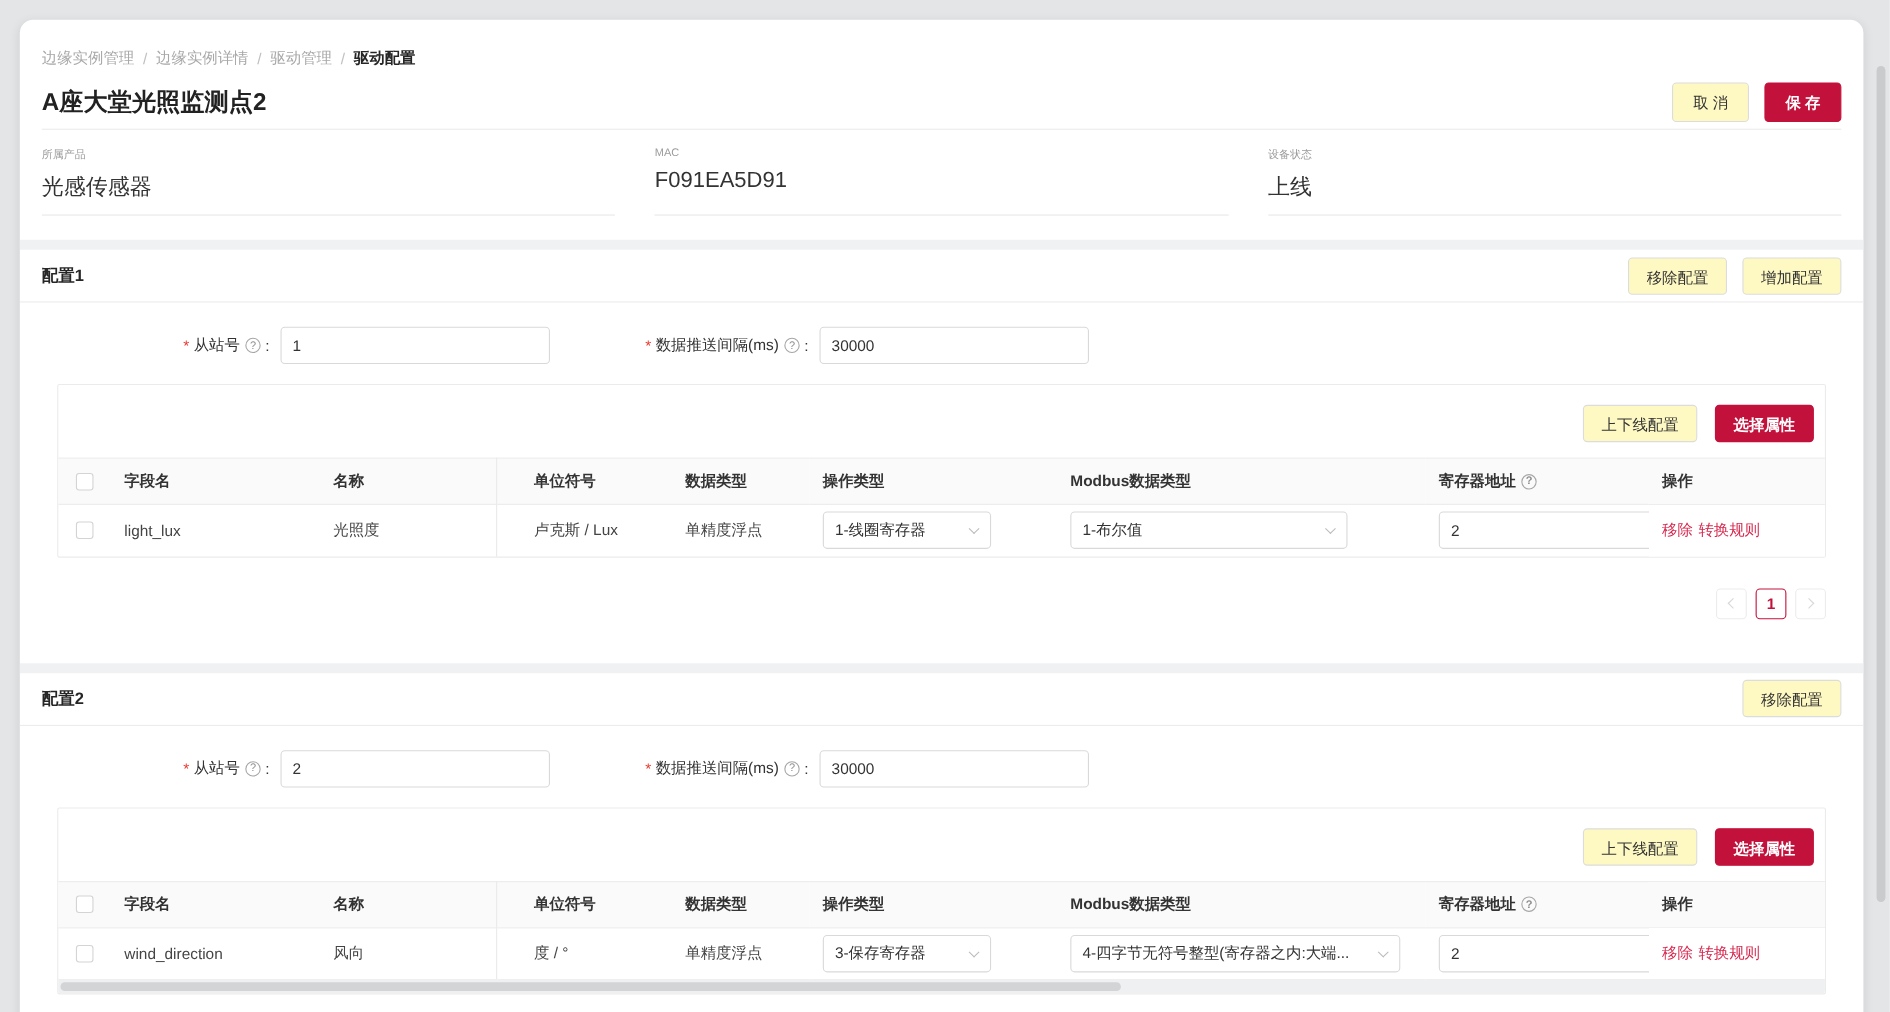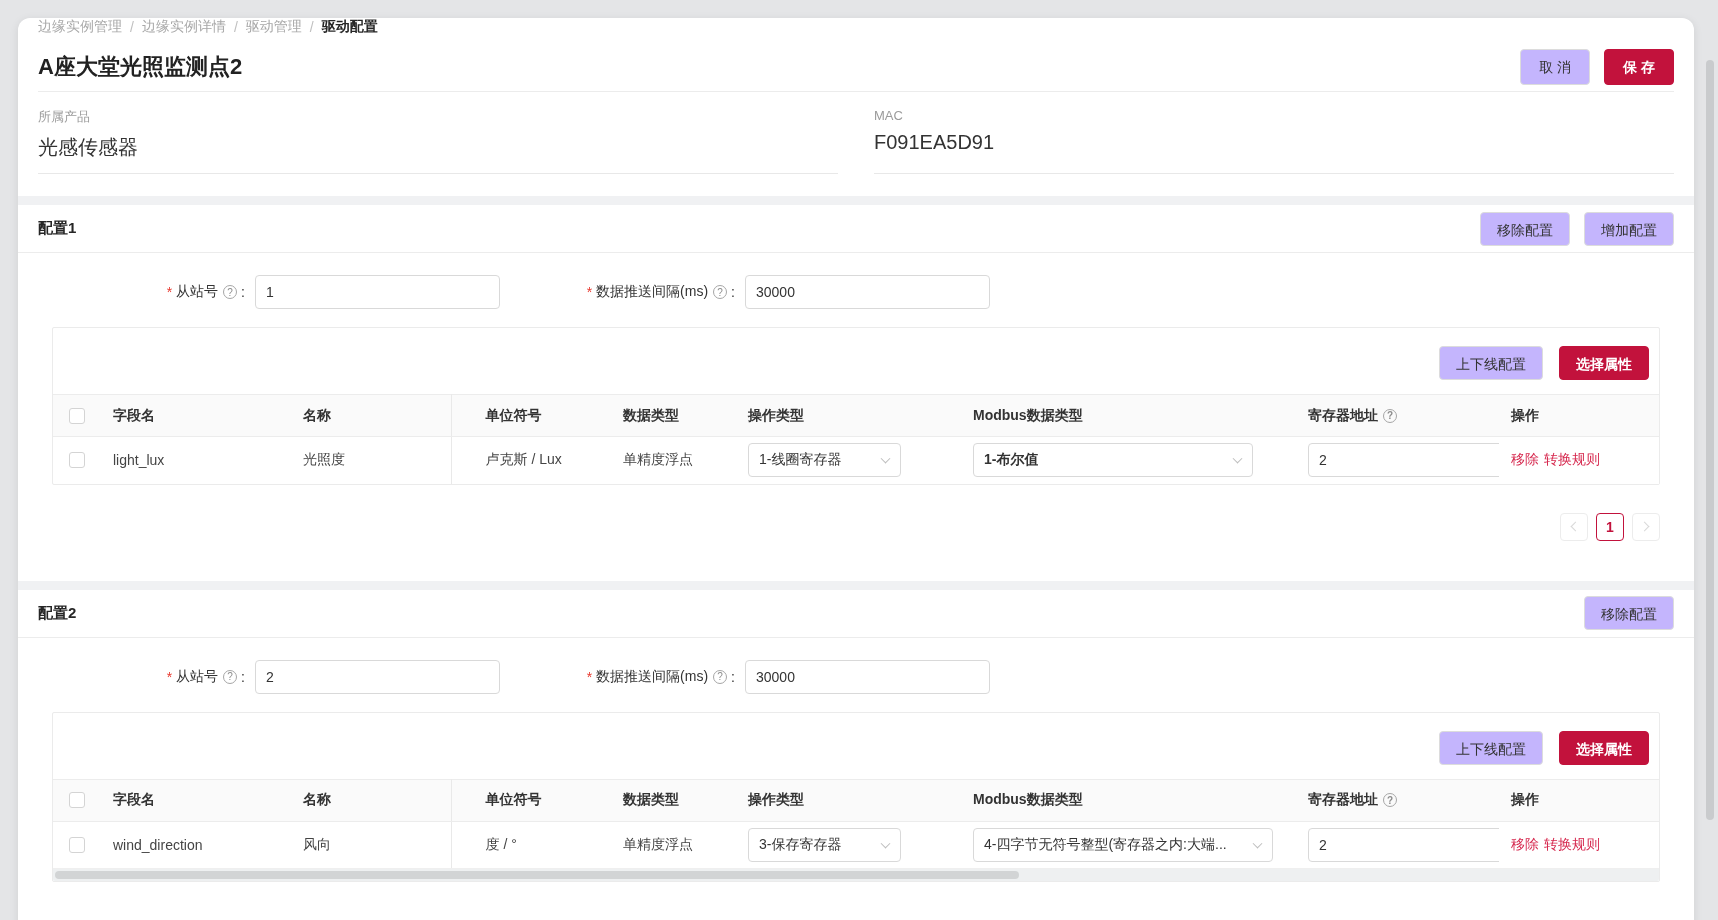"边缘实例管理" .breadcrumb { padding-top: none -> 26px }
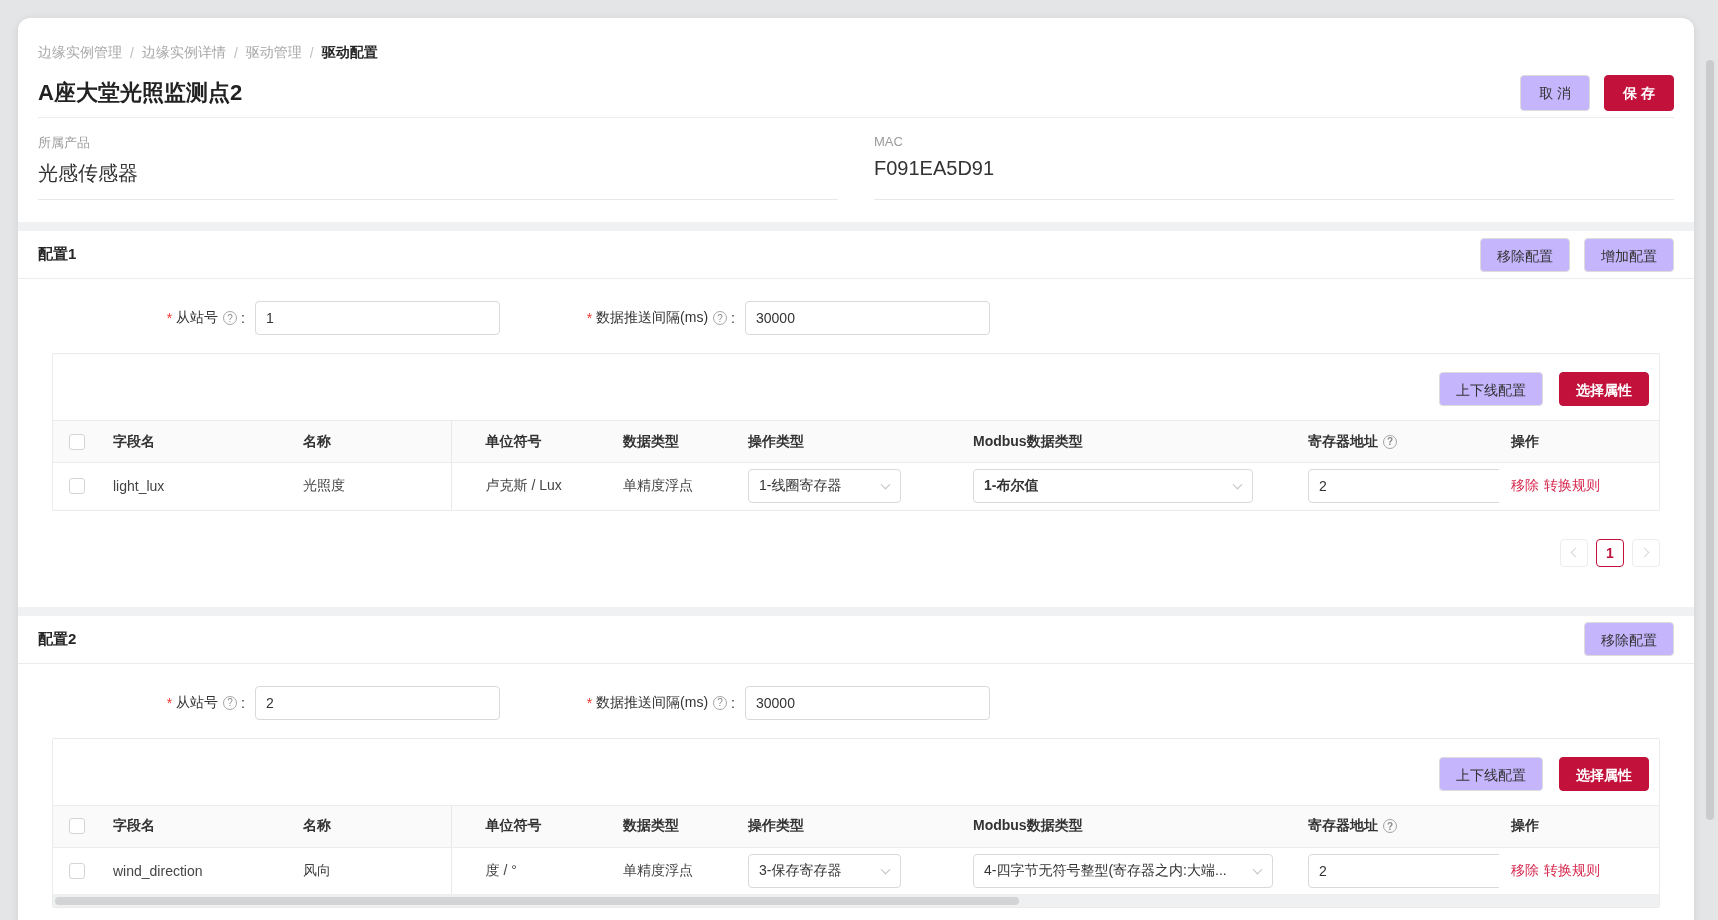"取 消" .btn { background: #c4b5fd -> #fef9c3 }
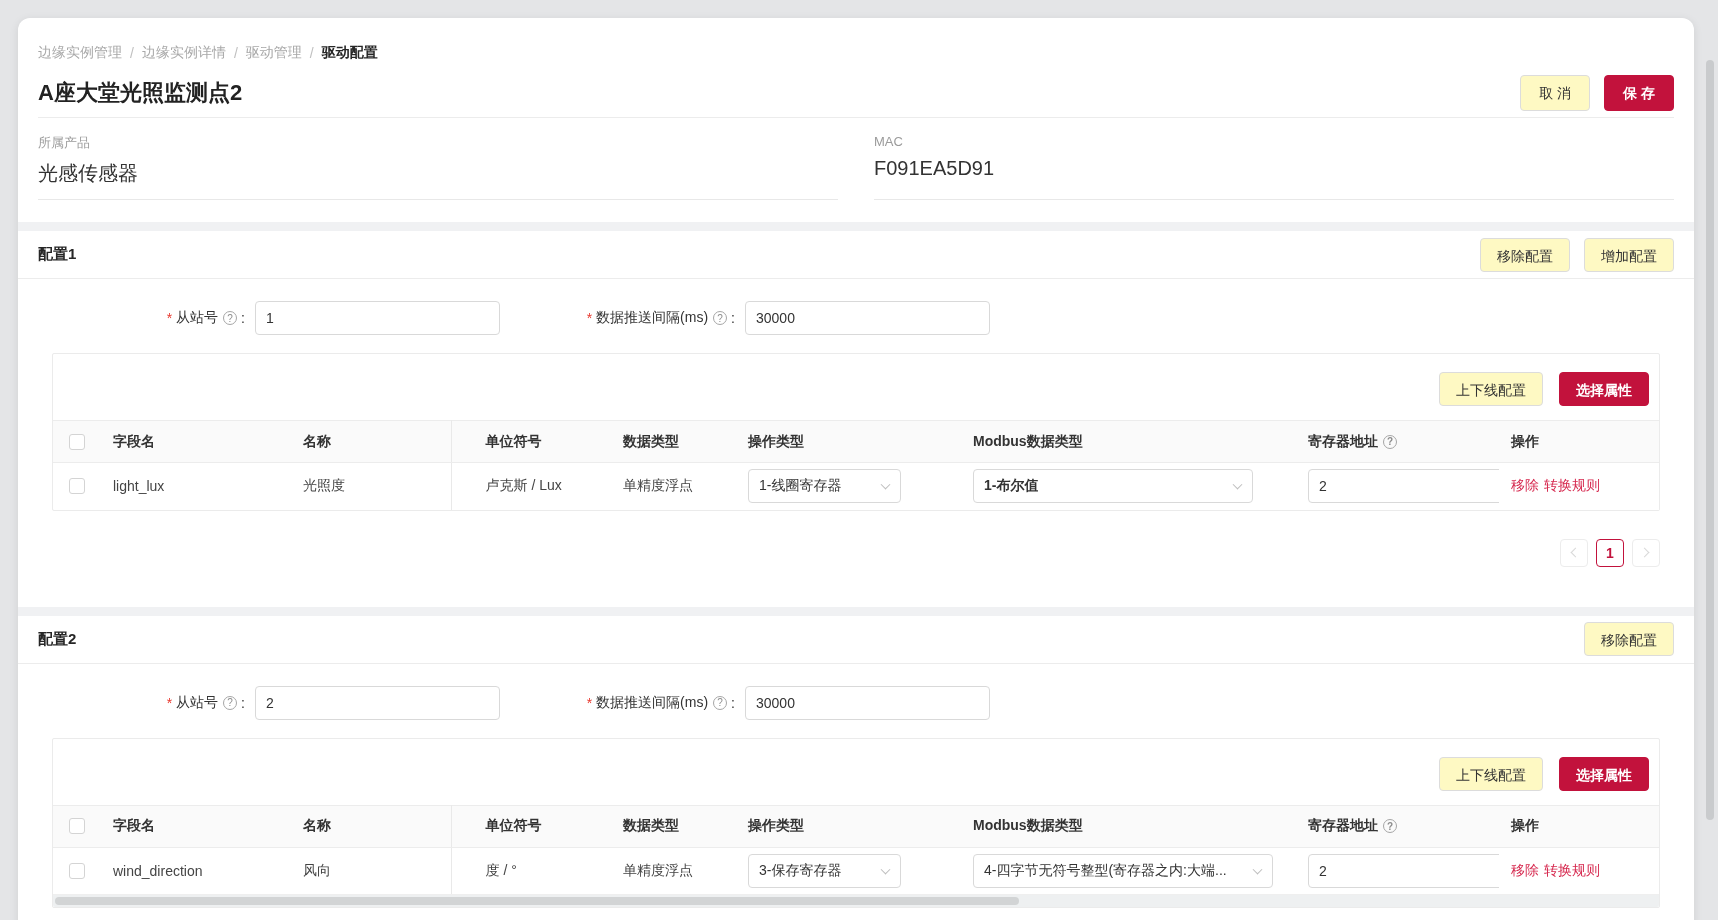"所属产品" .info-label { font-size: 13px -> 10px }
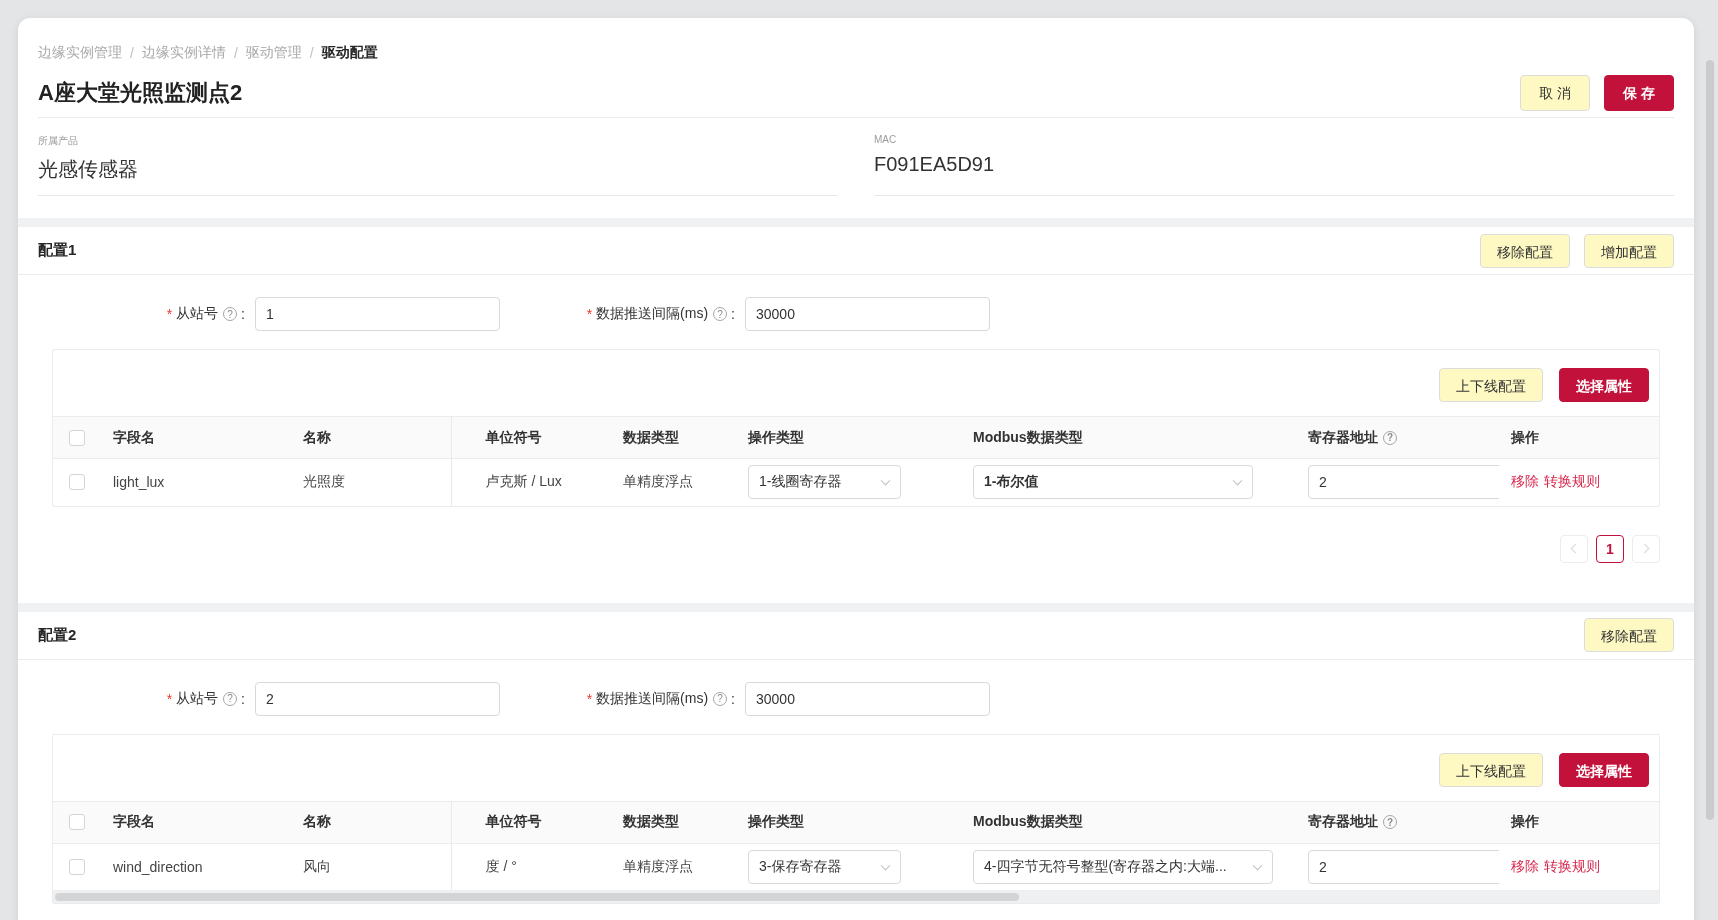"设备状态" div.info-field { html: none -> <div> <div>设备状态</div> <div>上线</div> </div> }
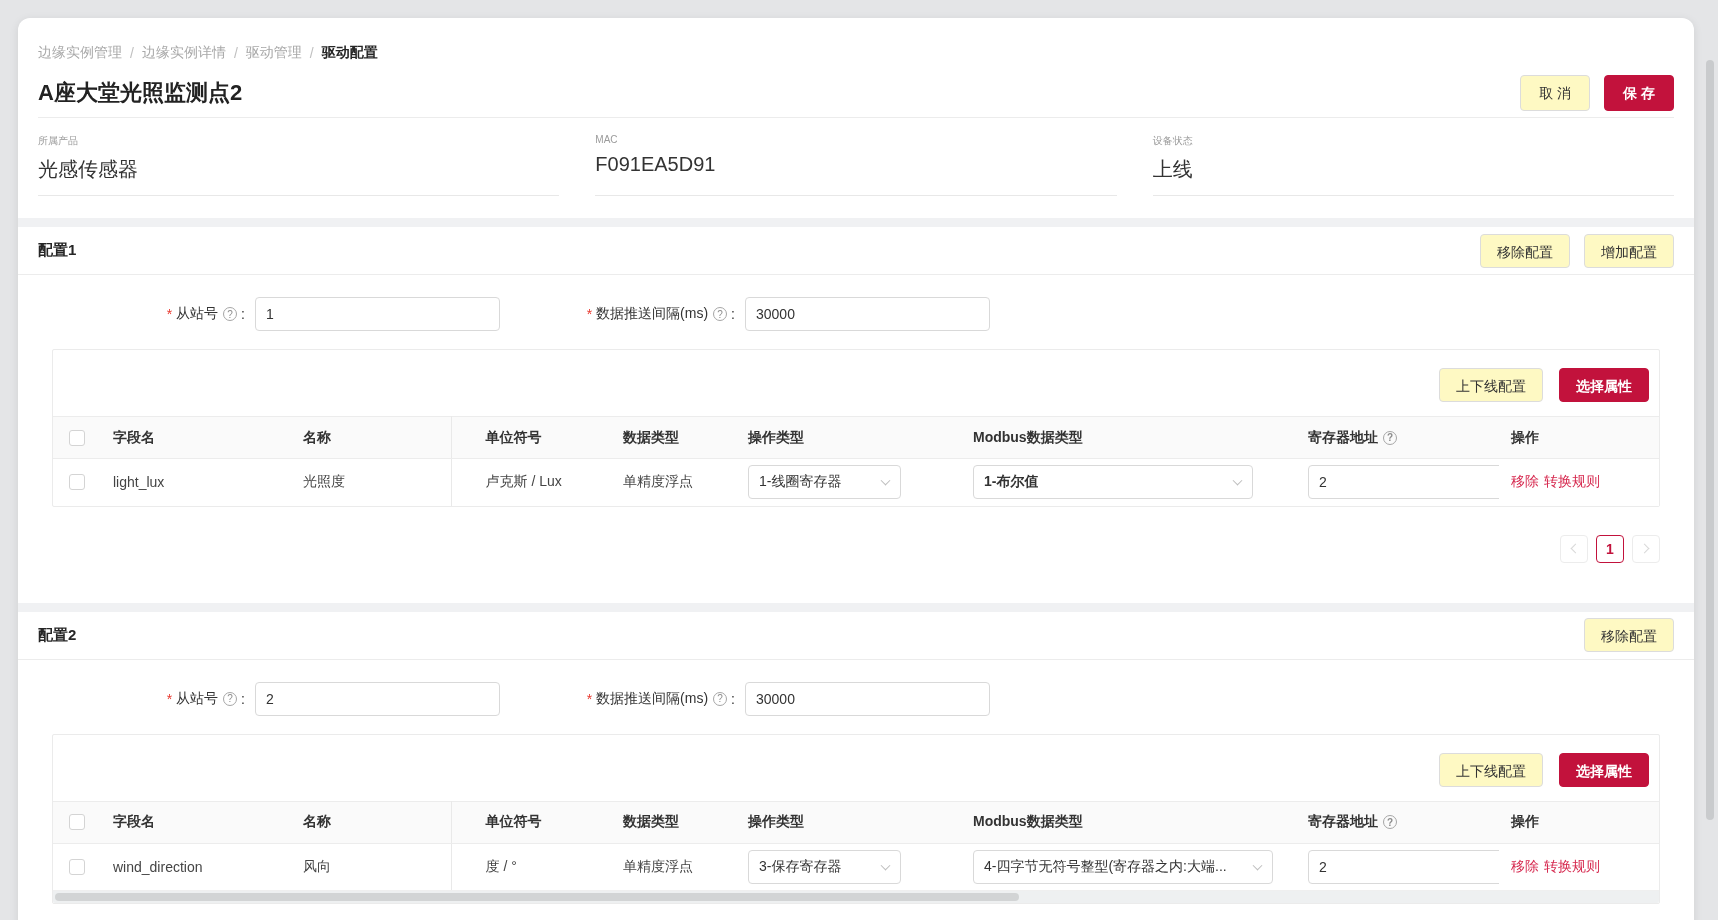"1-布尔值" .sel-280 { font-weight: bold -> none; width: 280px -> 252px }
